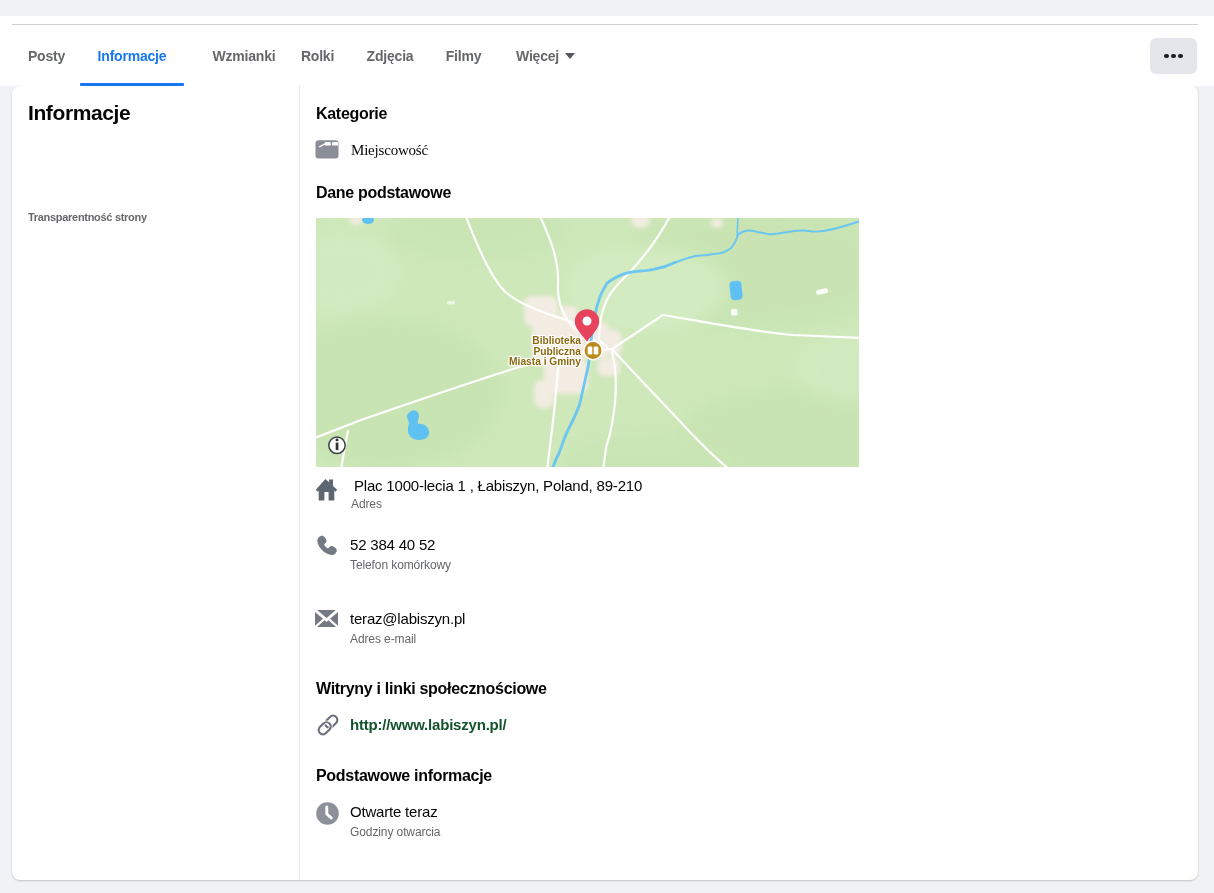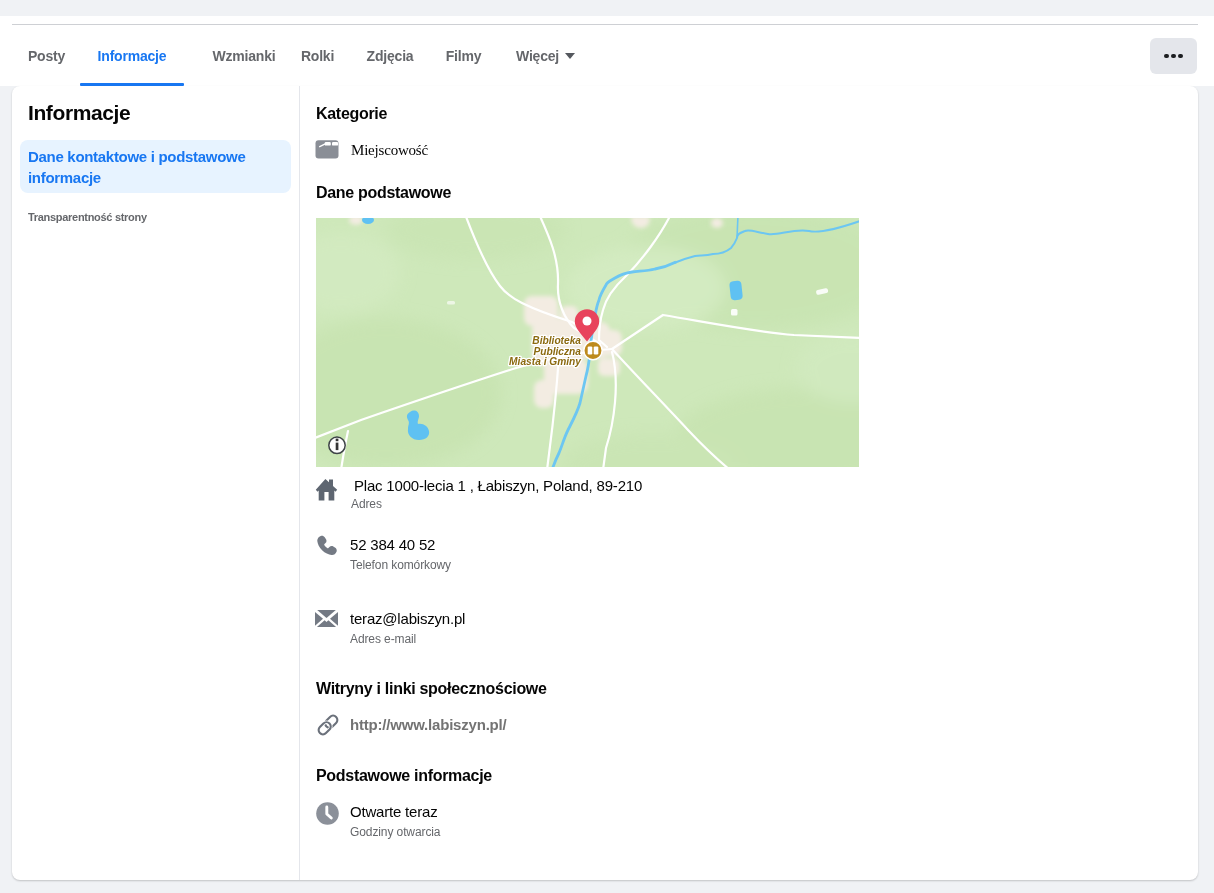"Dane kontaktowe i podstawowe informacje" div.selitem { html: <div>Dane kontaktowe i podstawowe informacje</div> -> none }
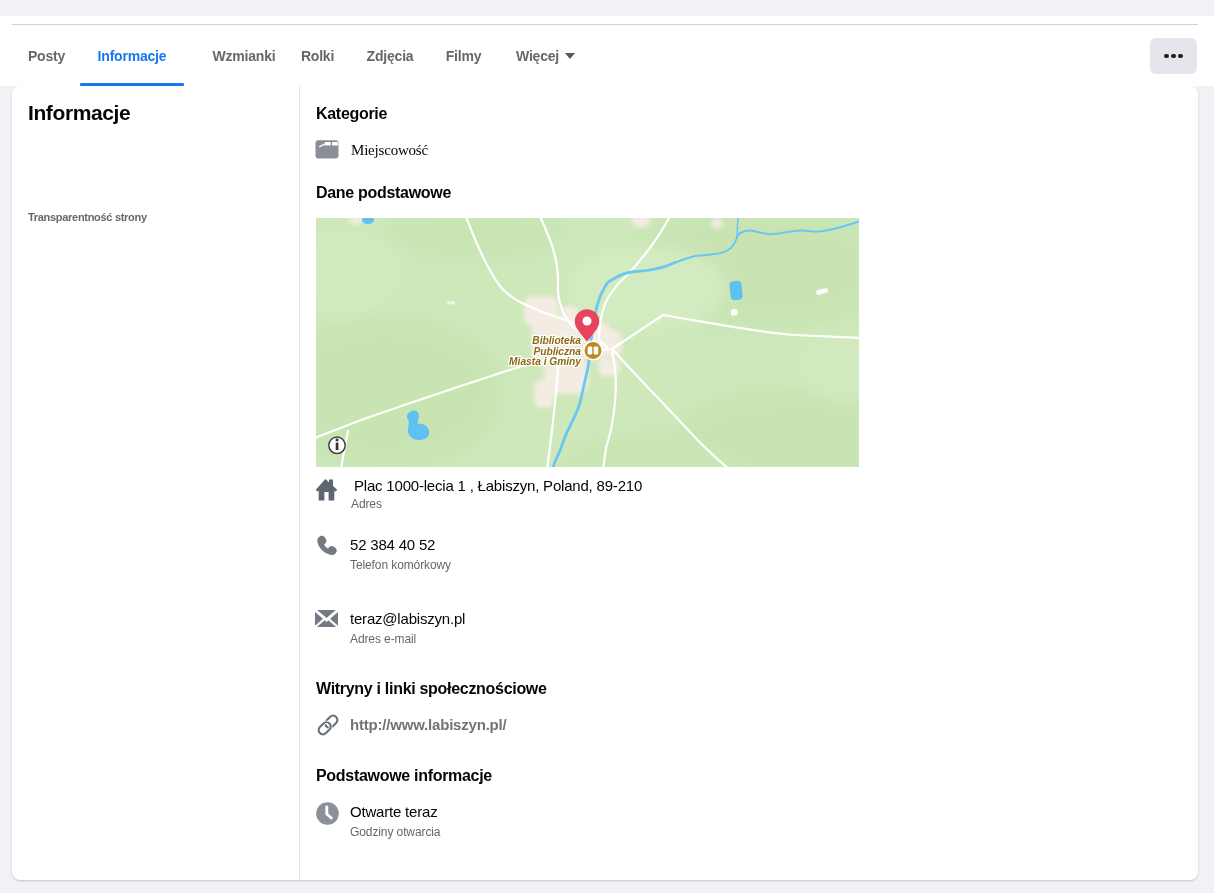"Biblioteka" .map { font-style: italic -> none }
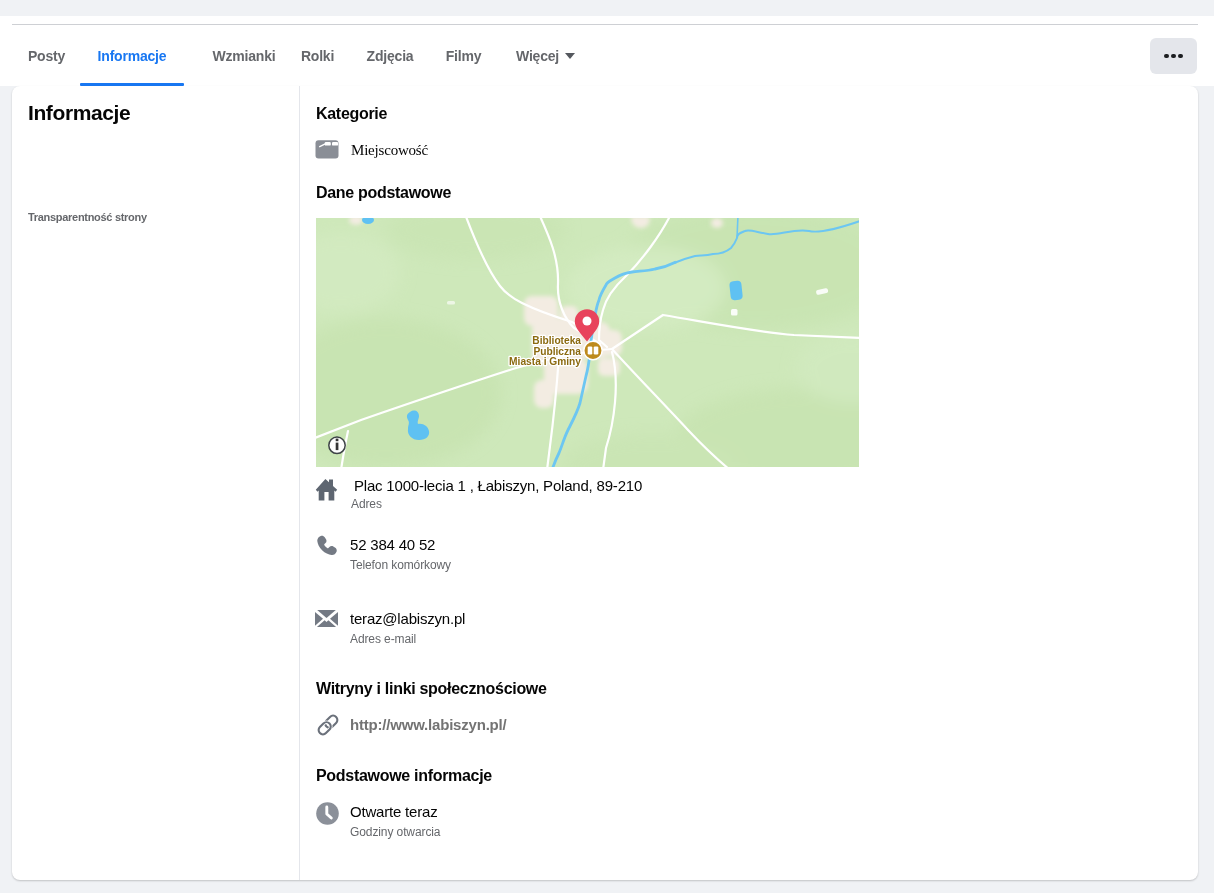"http://www.labiszyn.pl/" .rowb { color: #737373 -> #14532d }
